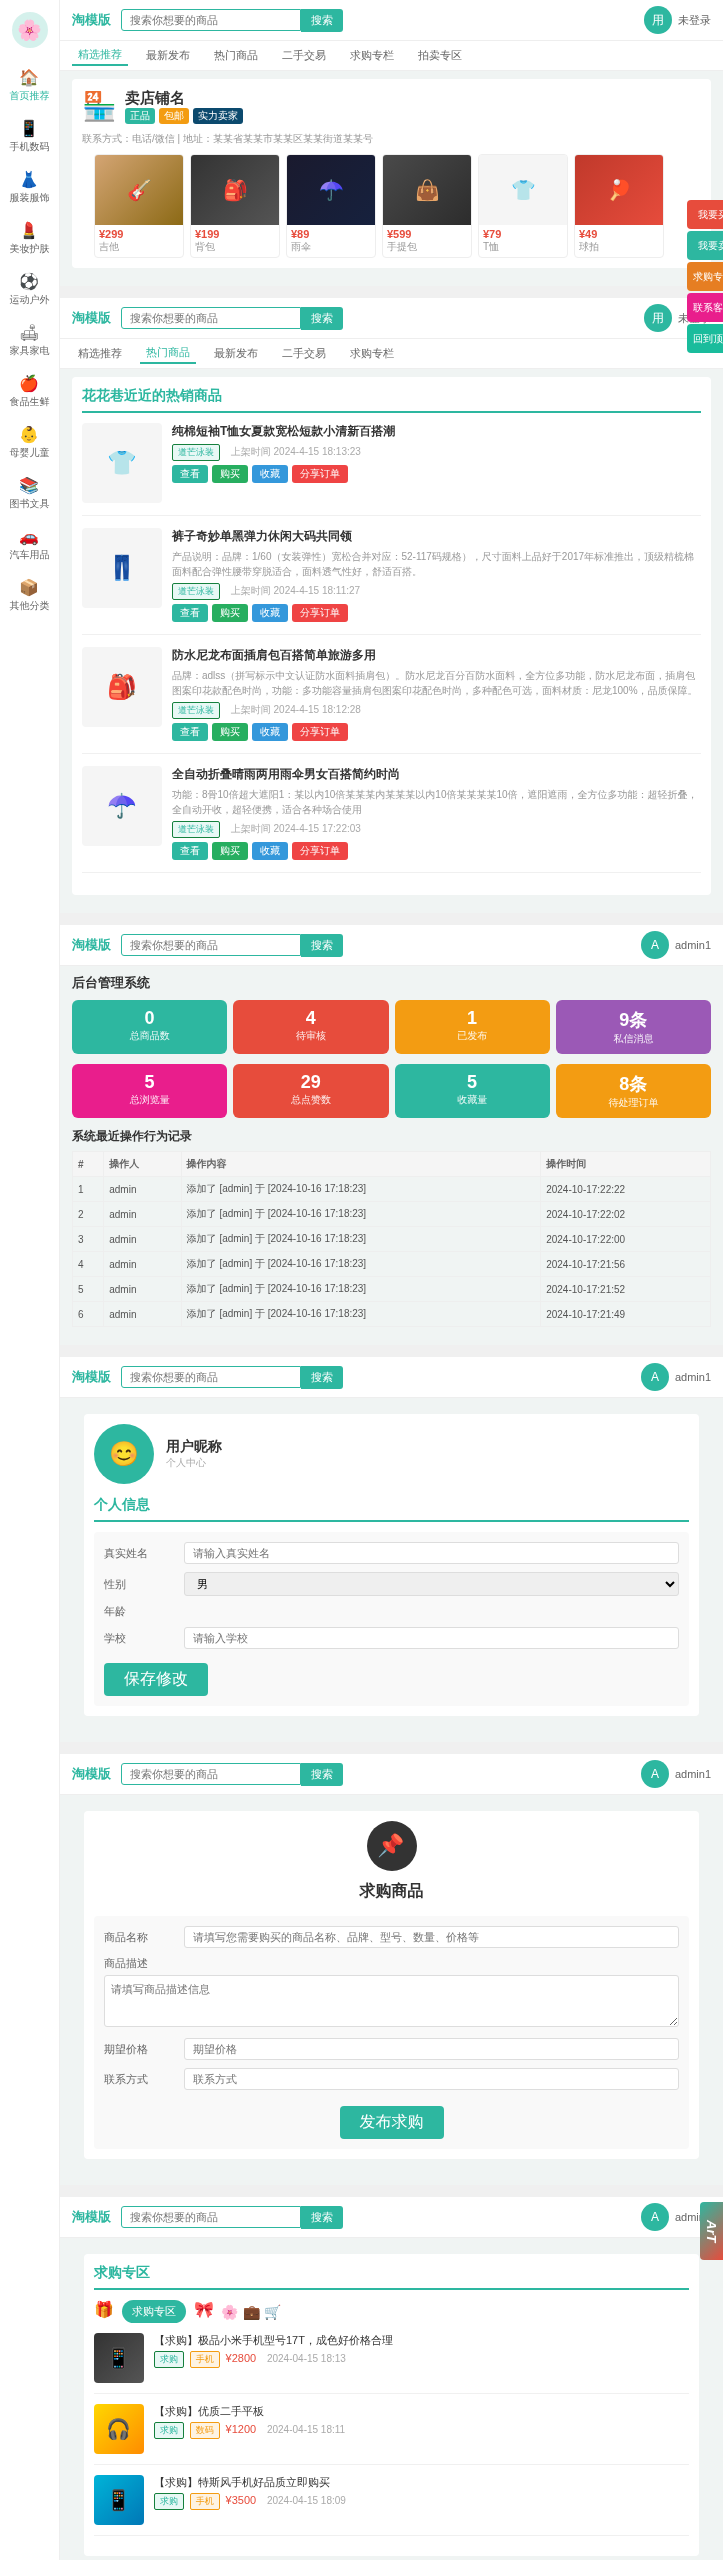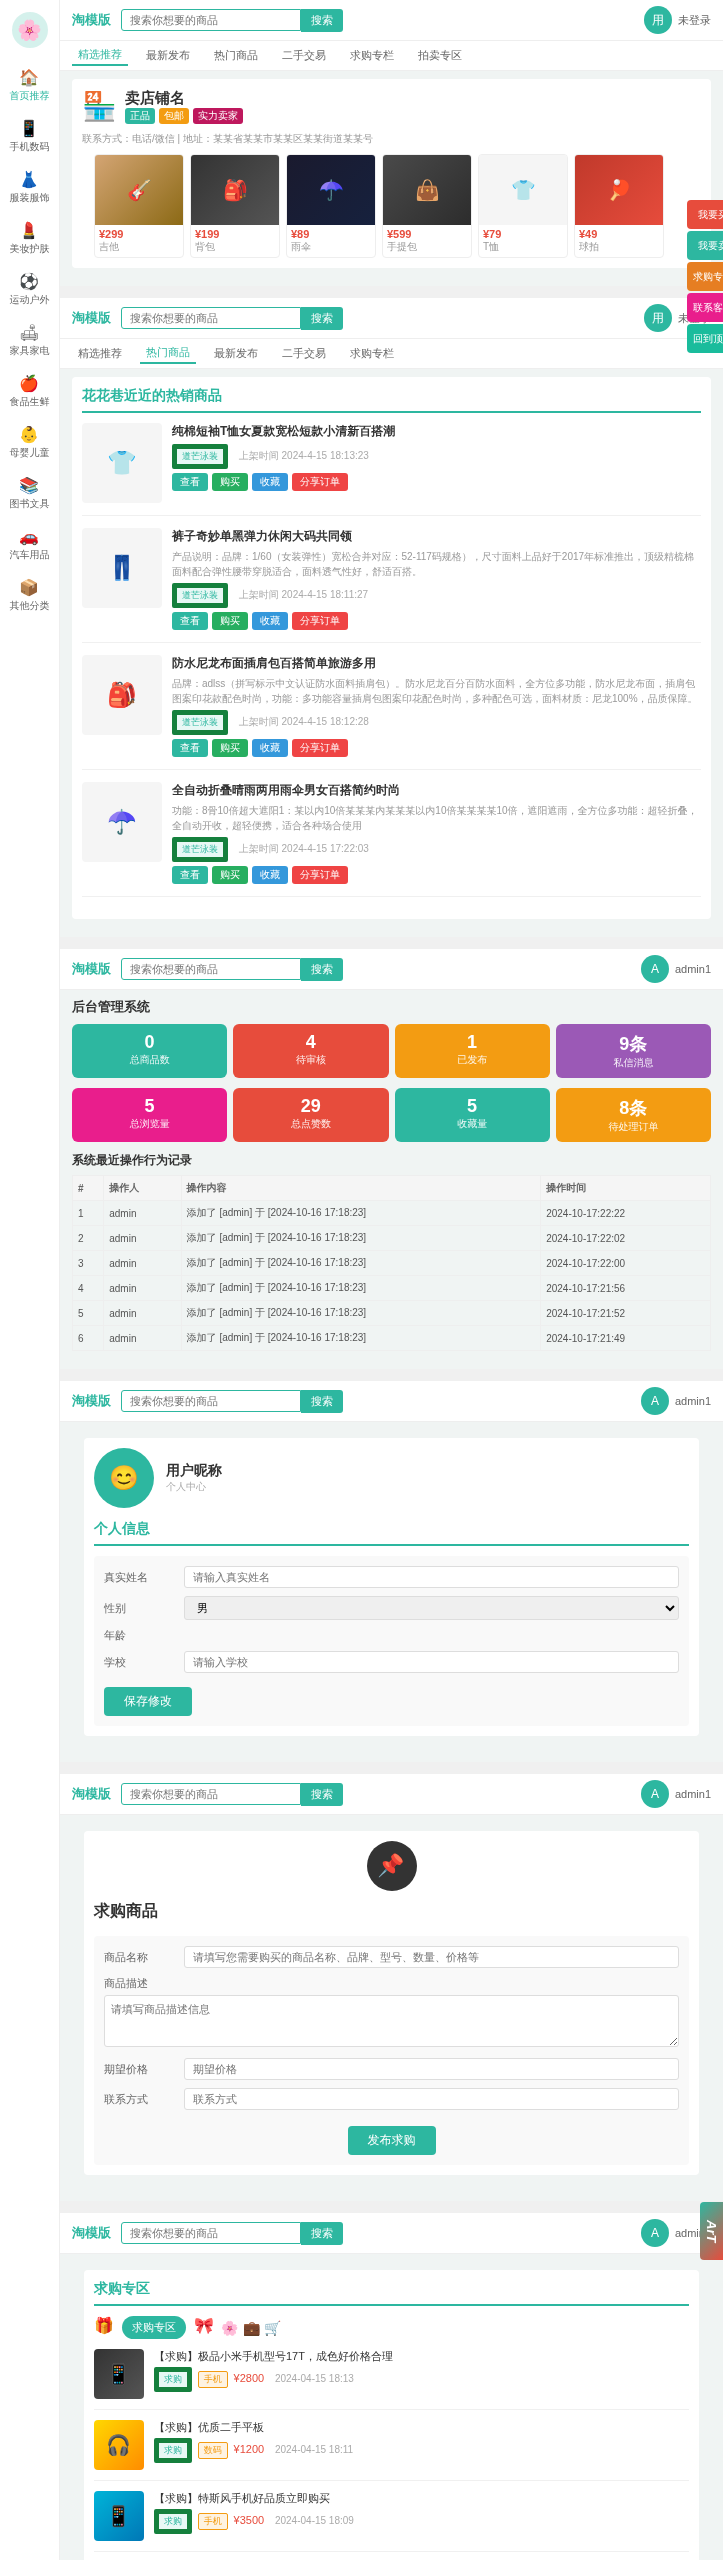"实力卖家" .badge.red { background: #be185d -> #0c4a6e }
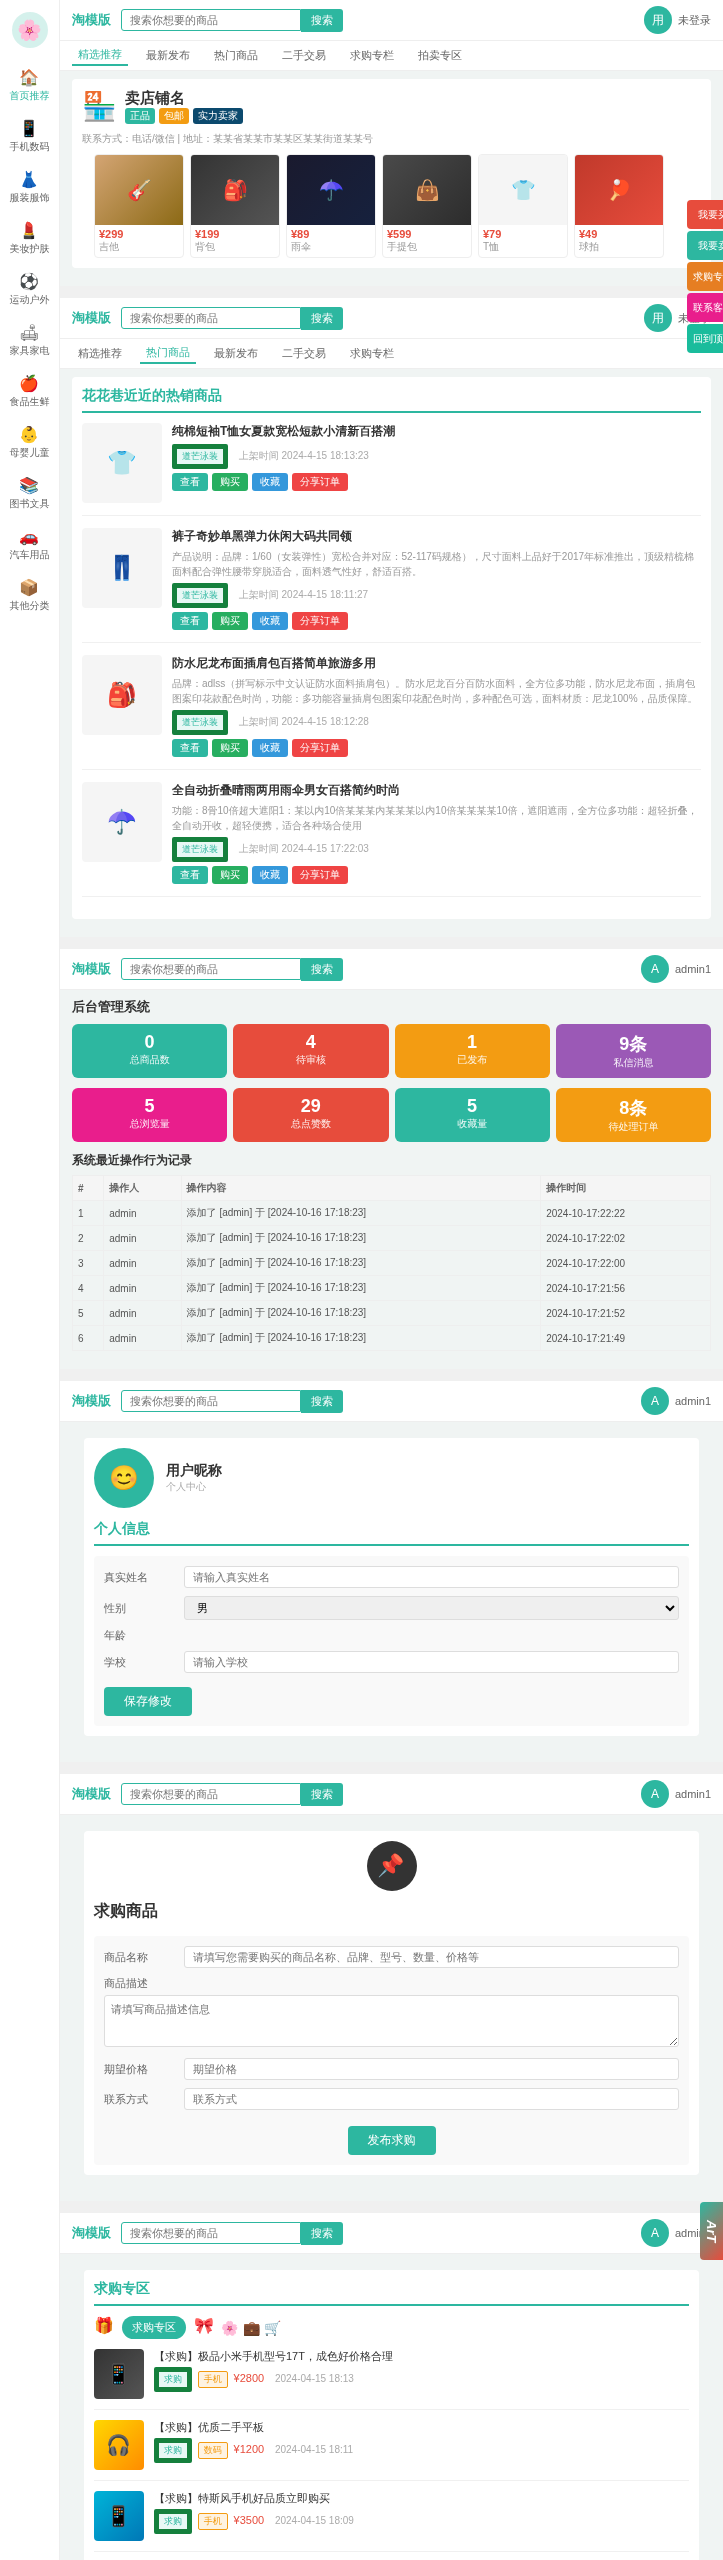"道芒泳装" .tag.green { border: 5px solid #15803d -> 1px solid #15803d }
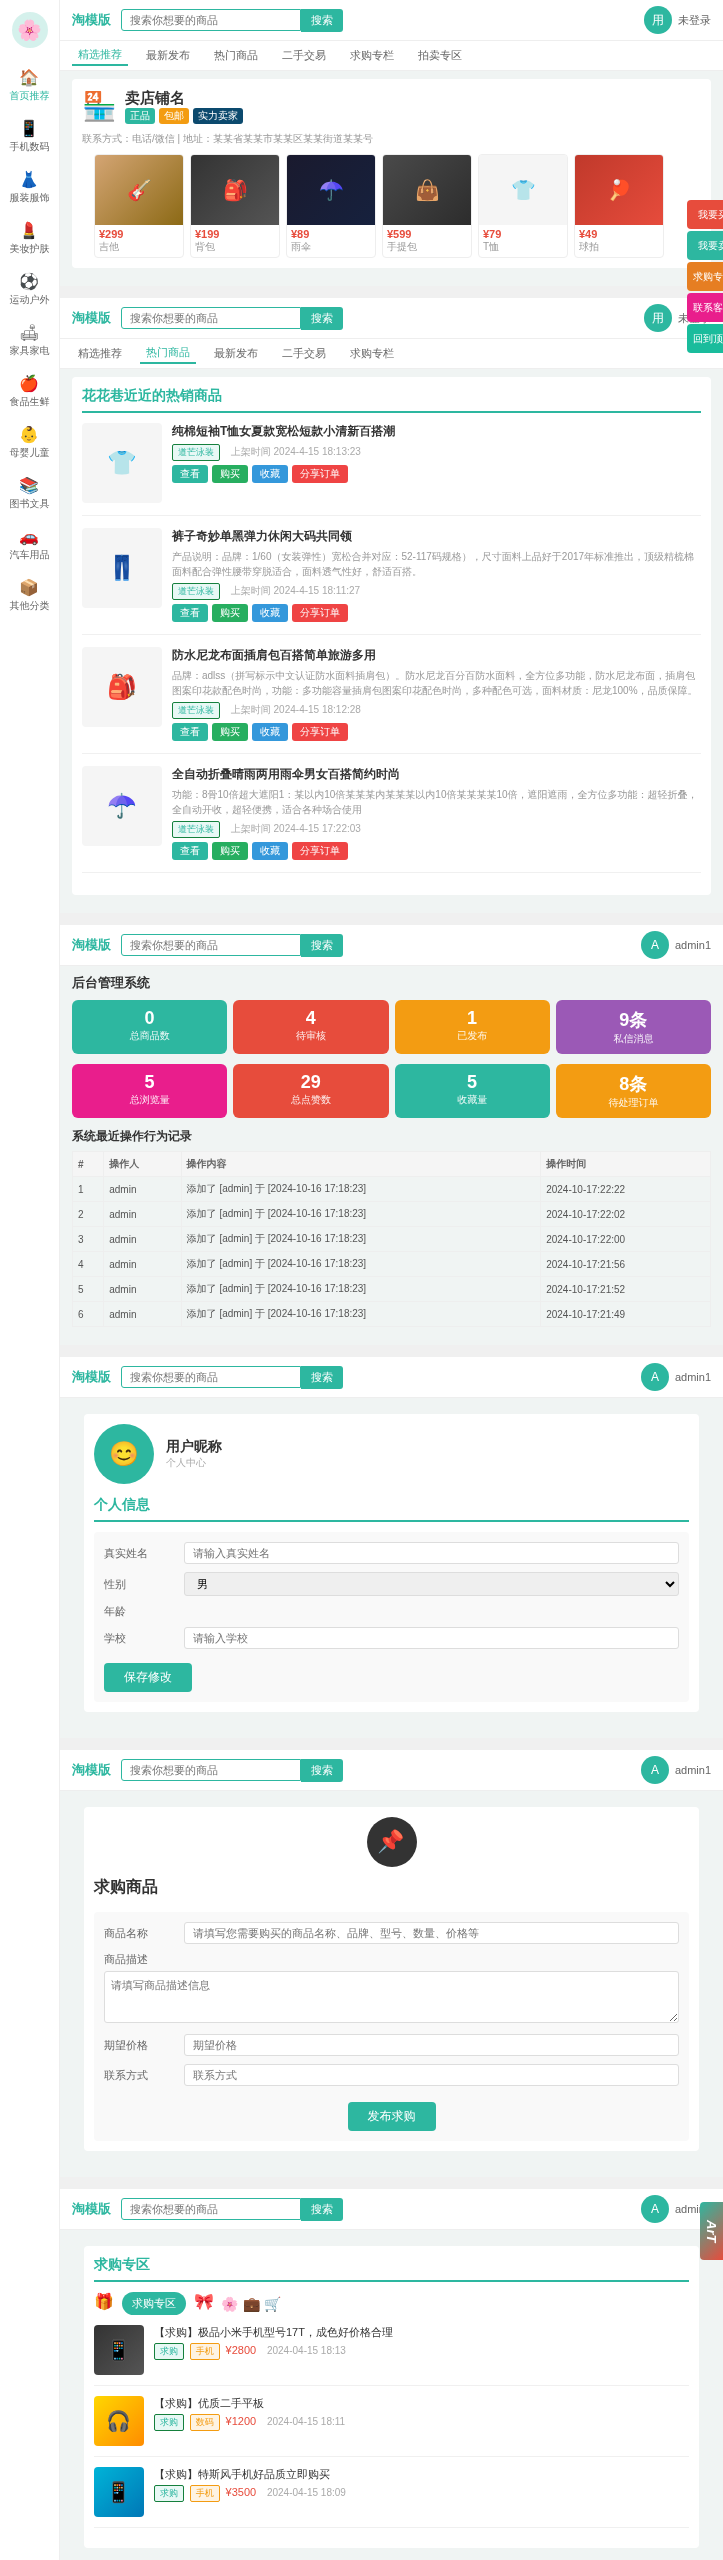"保存修改" .form-submit { font-size: 12px -> 16px }
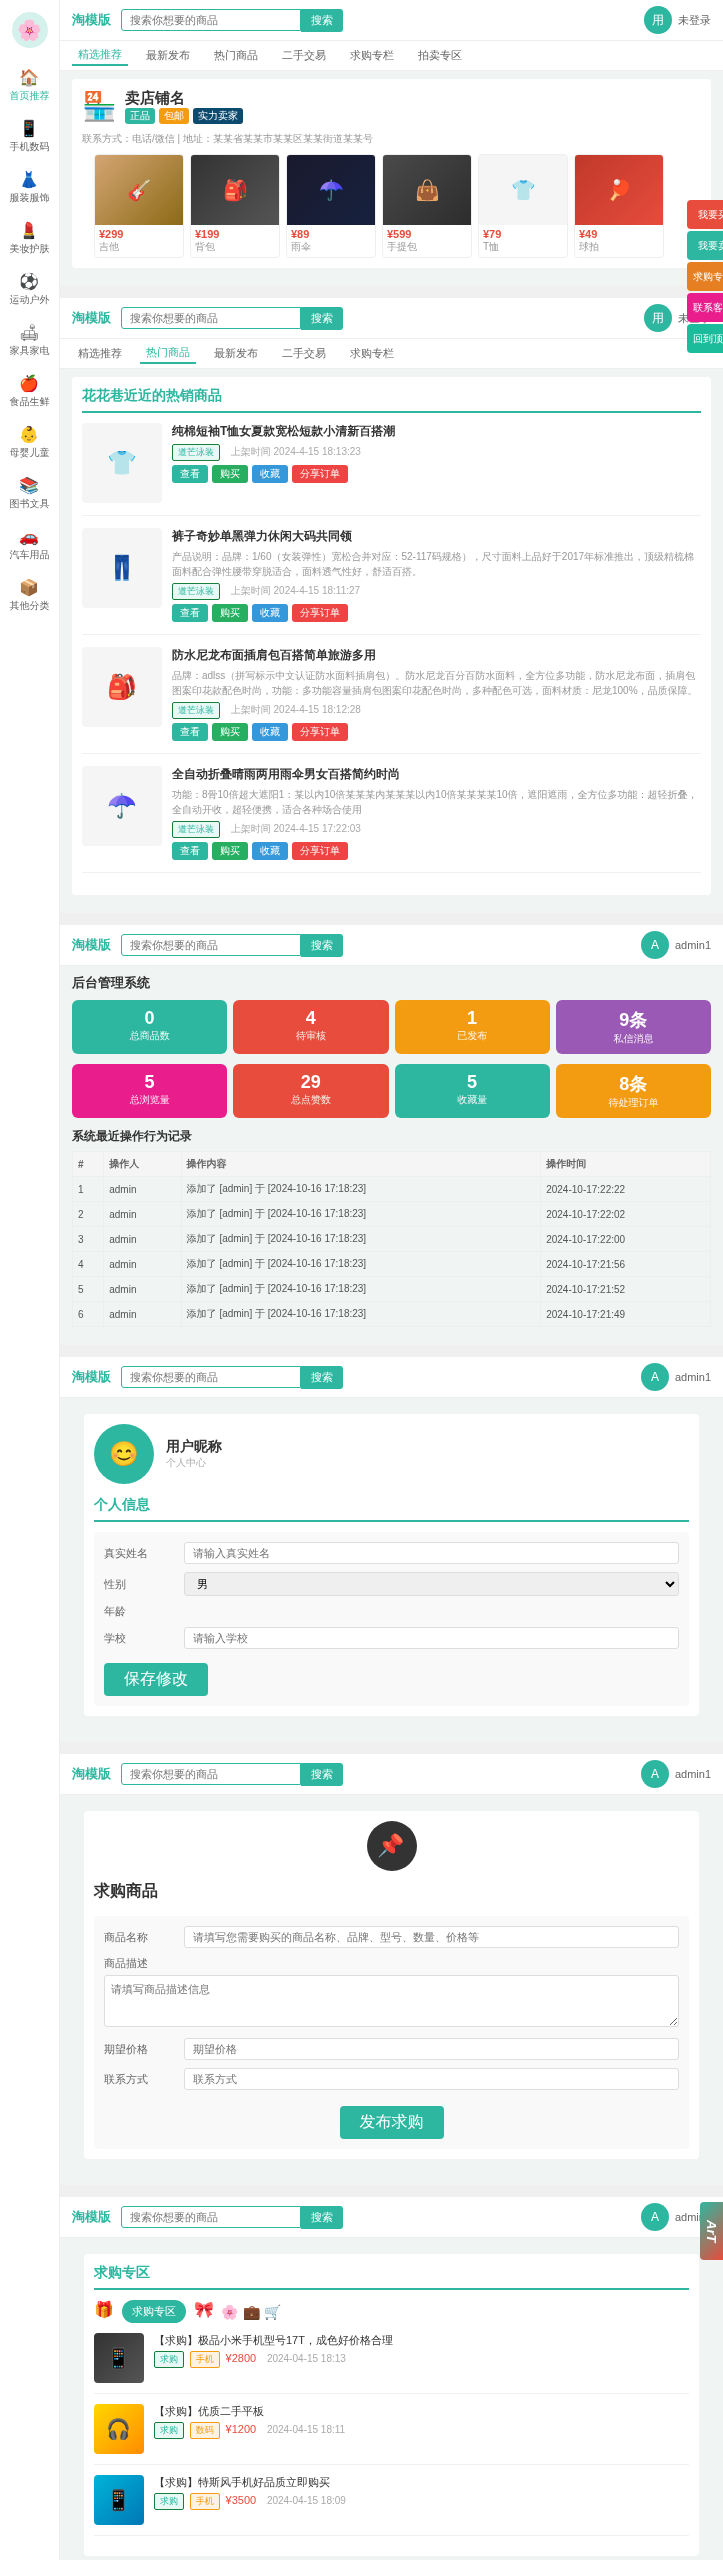"求购商品" .buy-request-title { text-align: none -> center }
